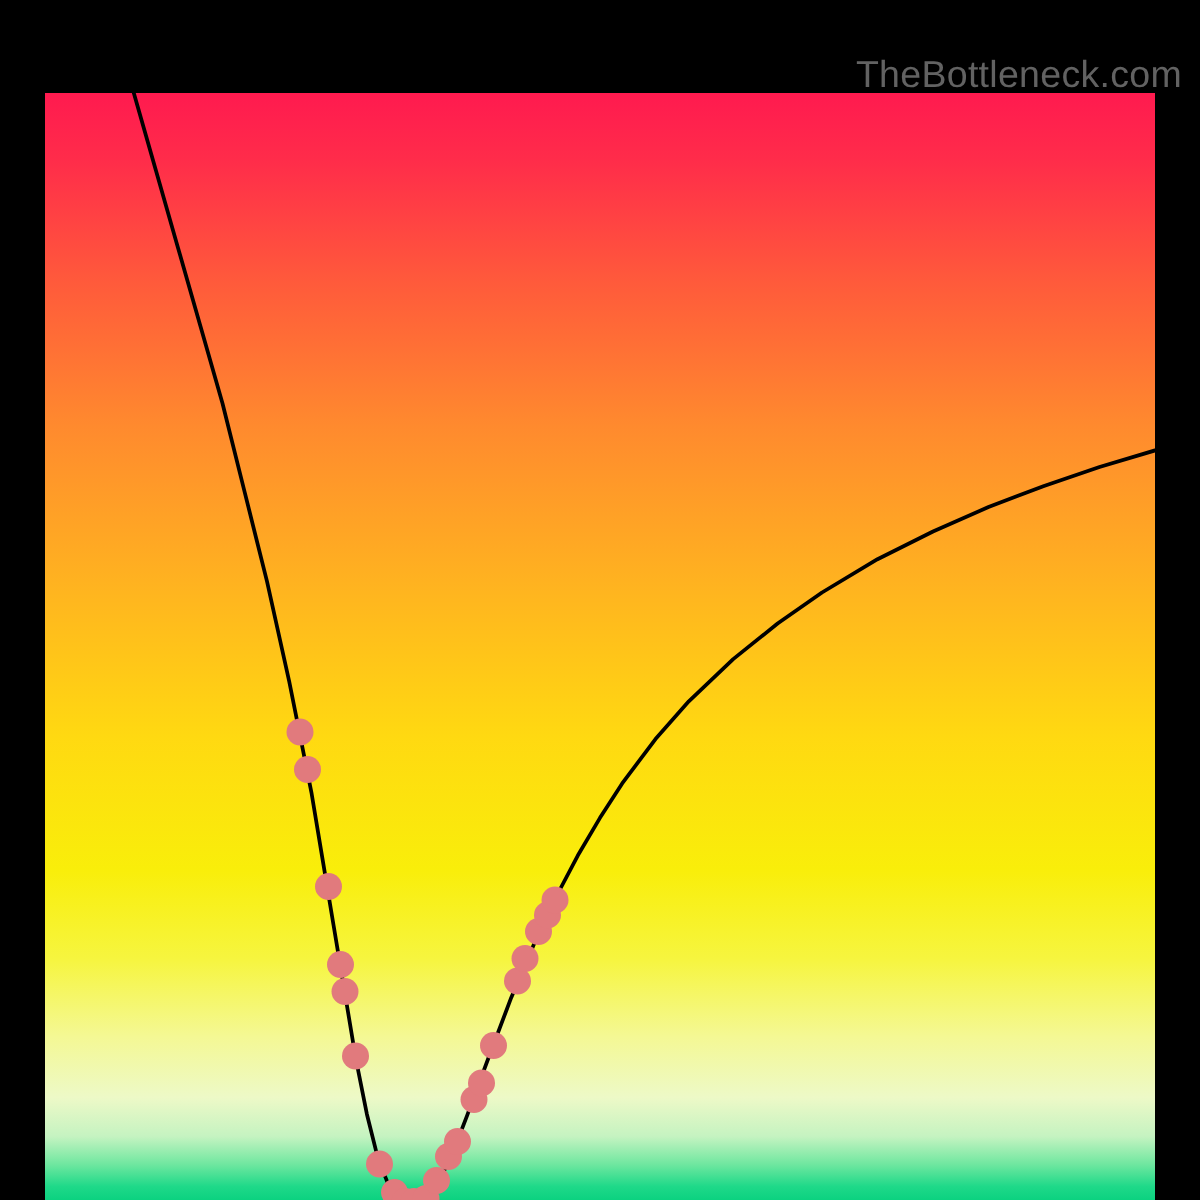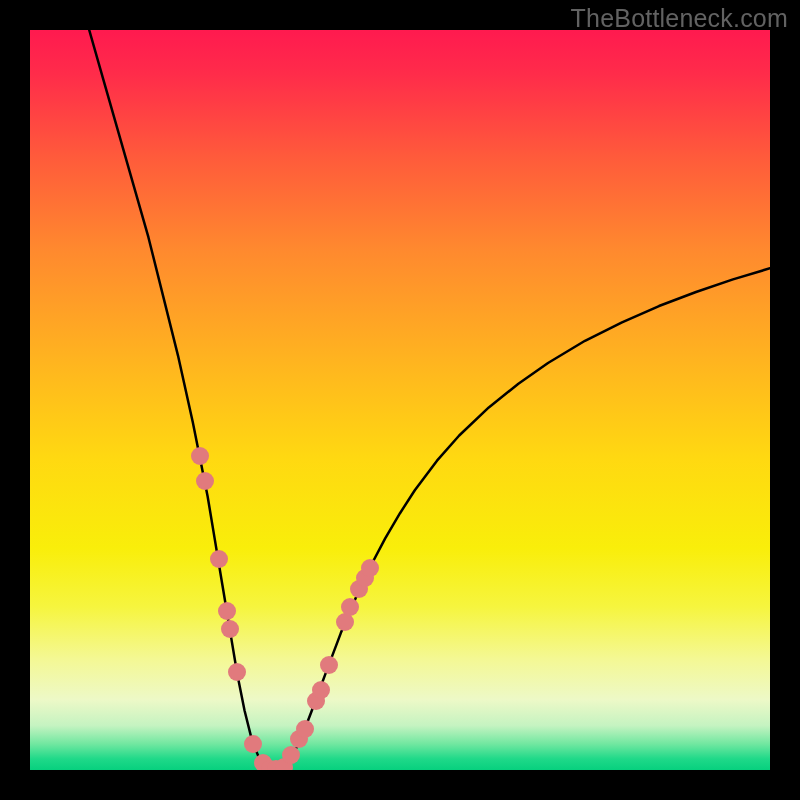"TheBottleneck.com" .stage { margin-top: none -> 32px }
